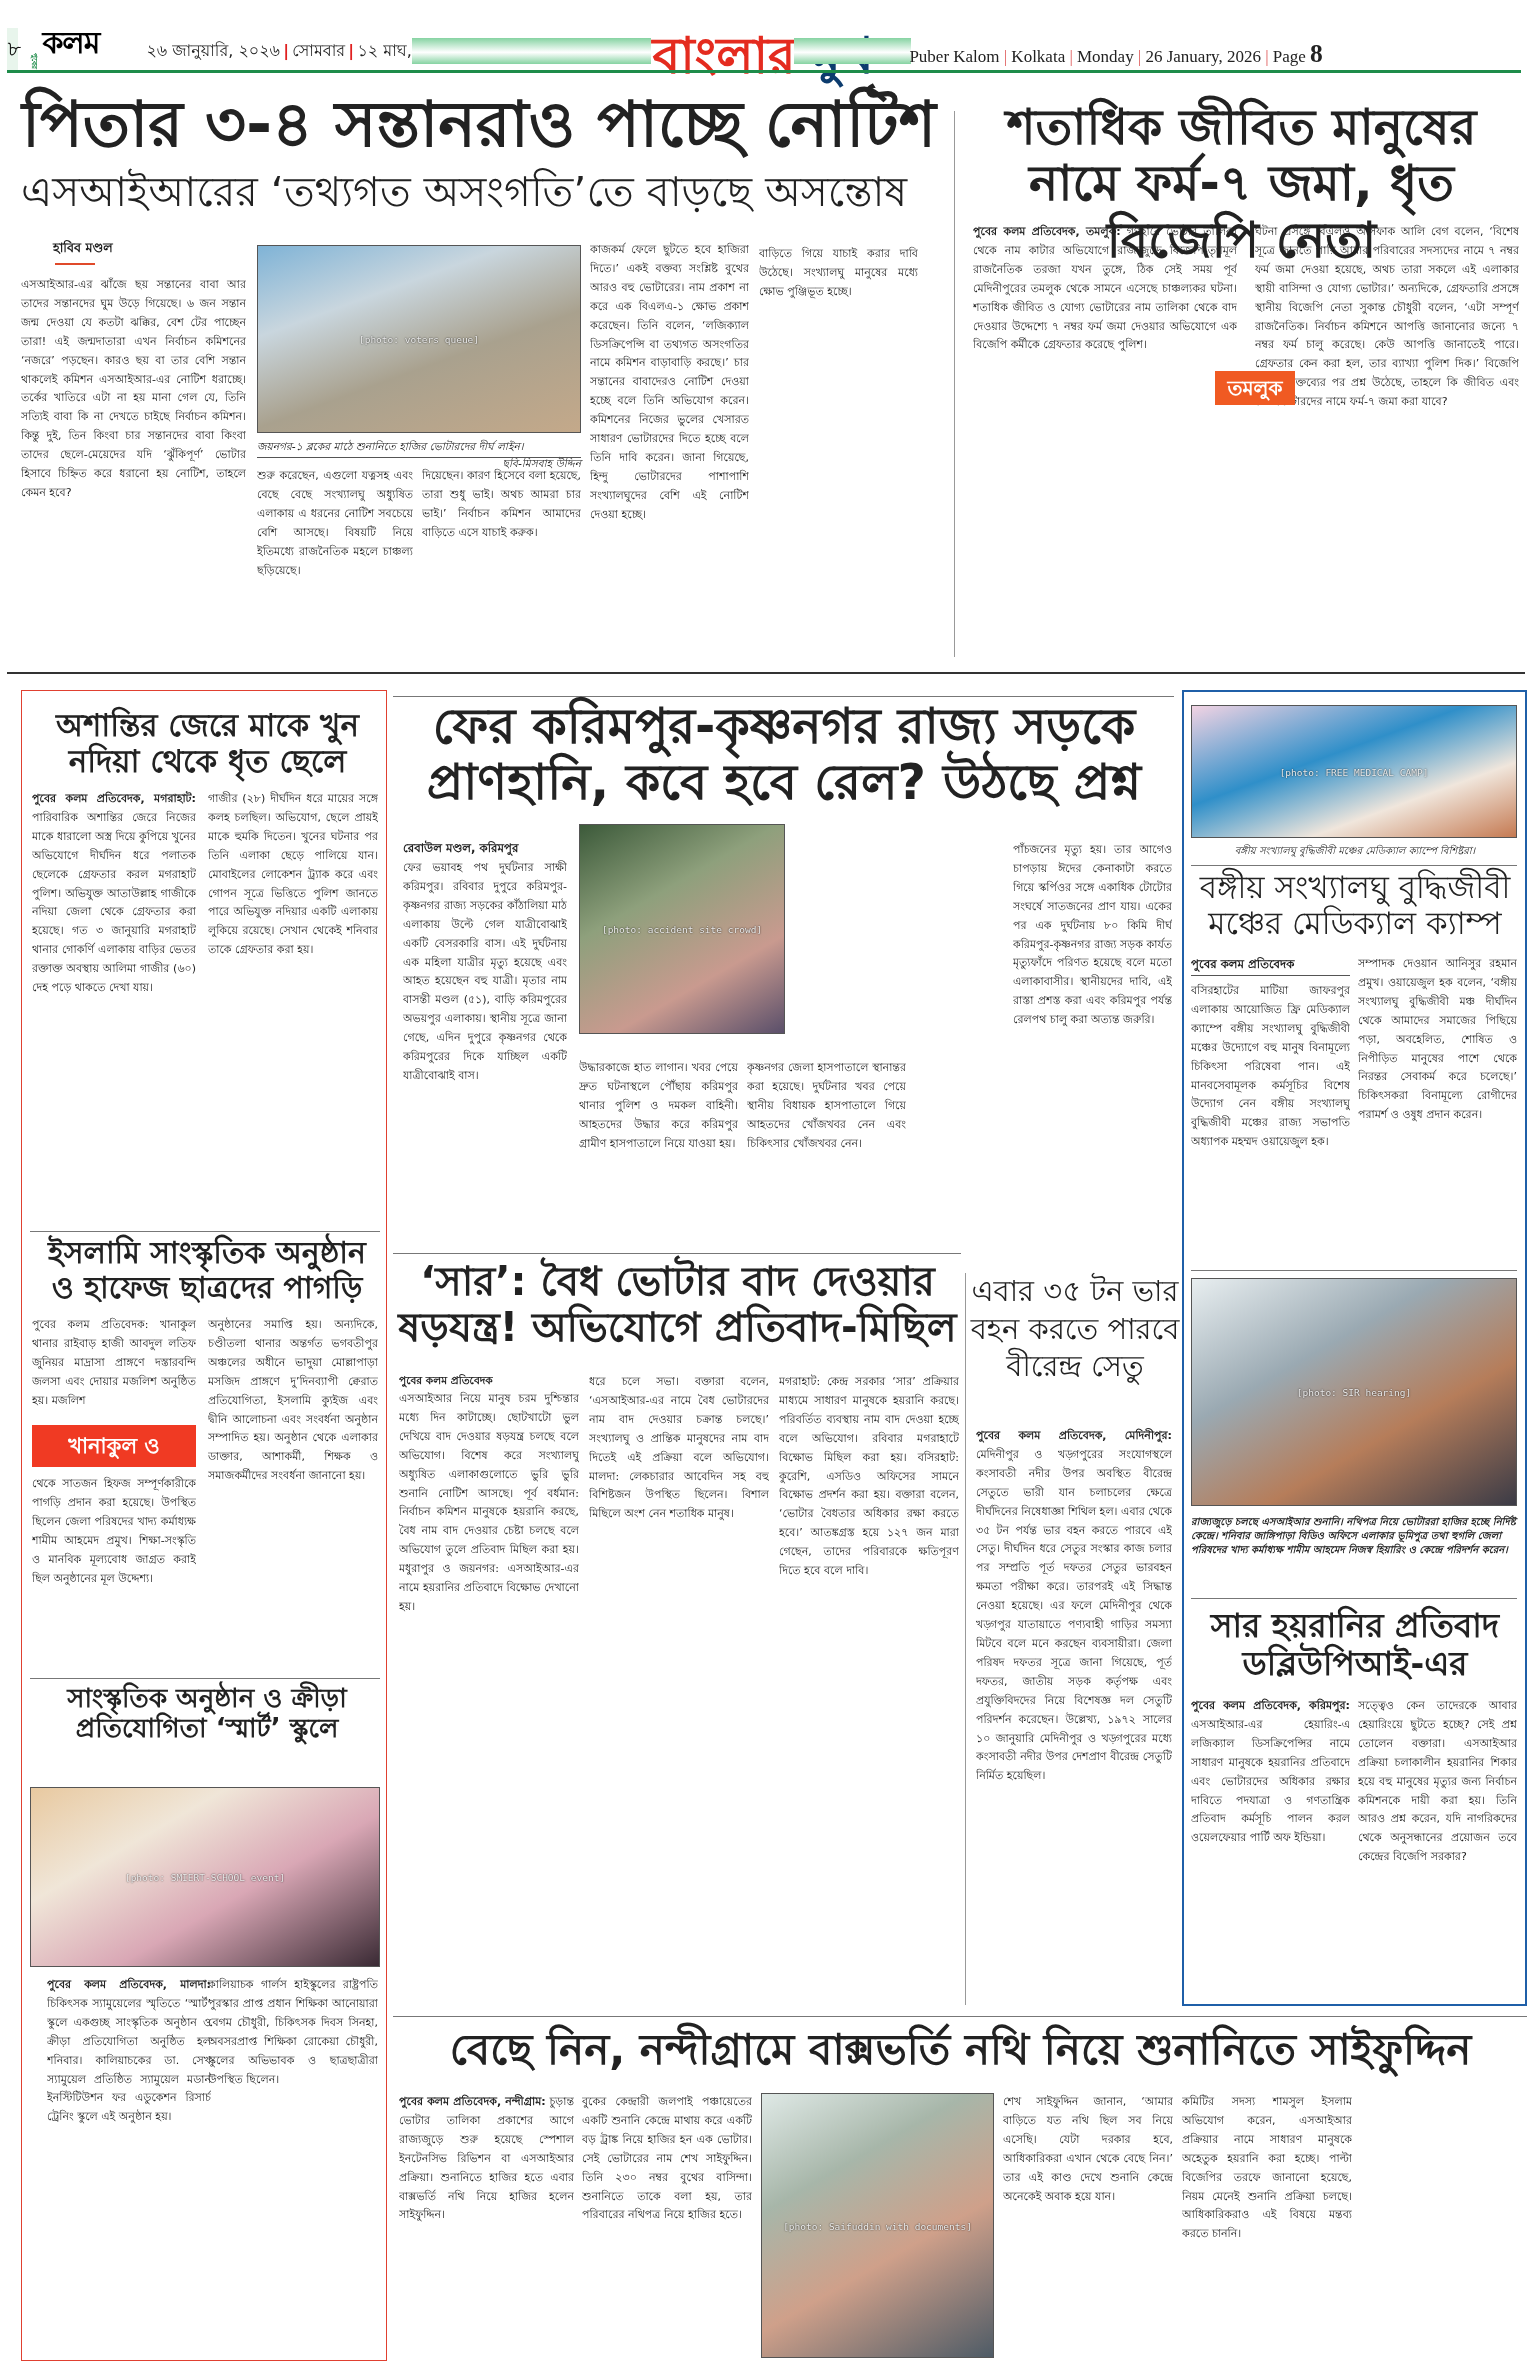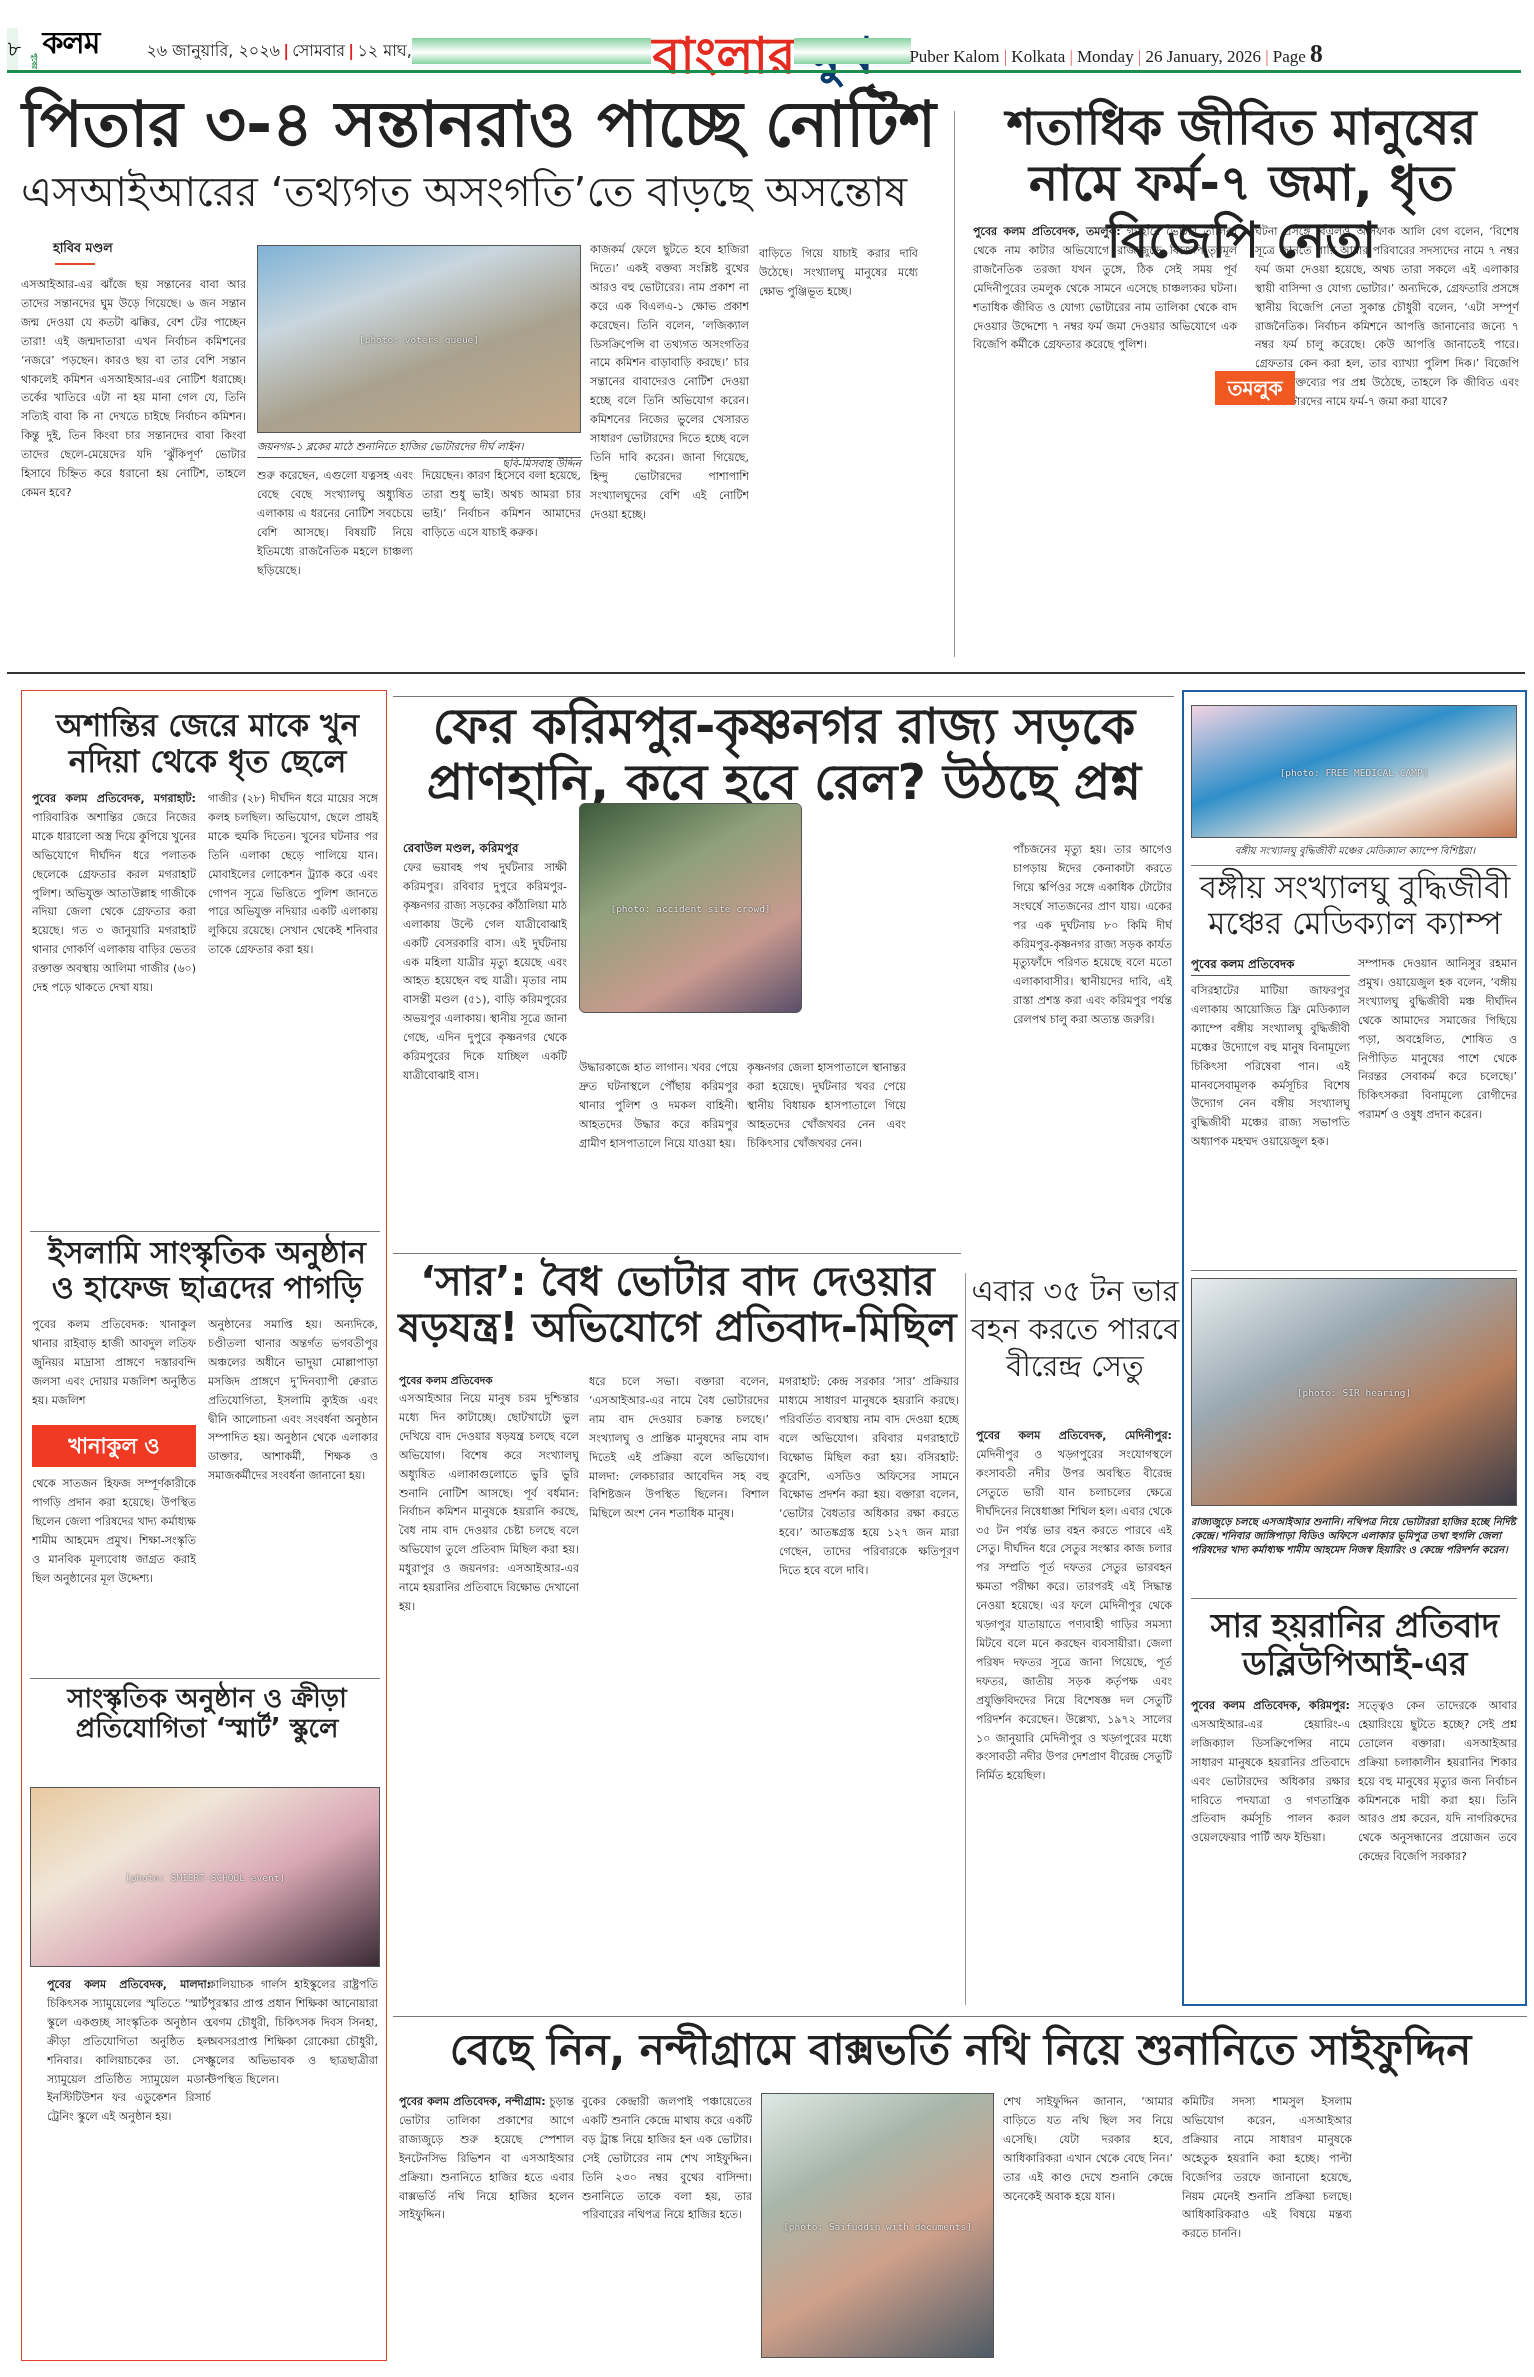"[photo: accident site crowd]" .k-photo { border-radius: 6px -> none; top: 803px -> 824px; width: 223px -> 206px }
